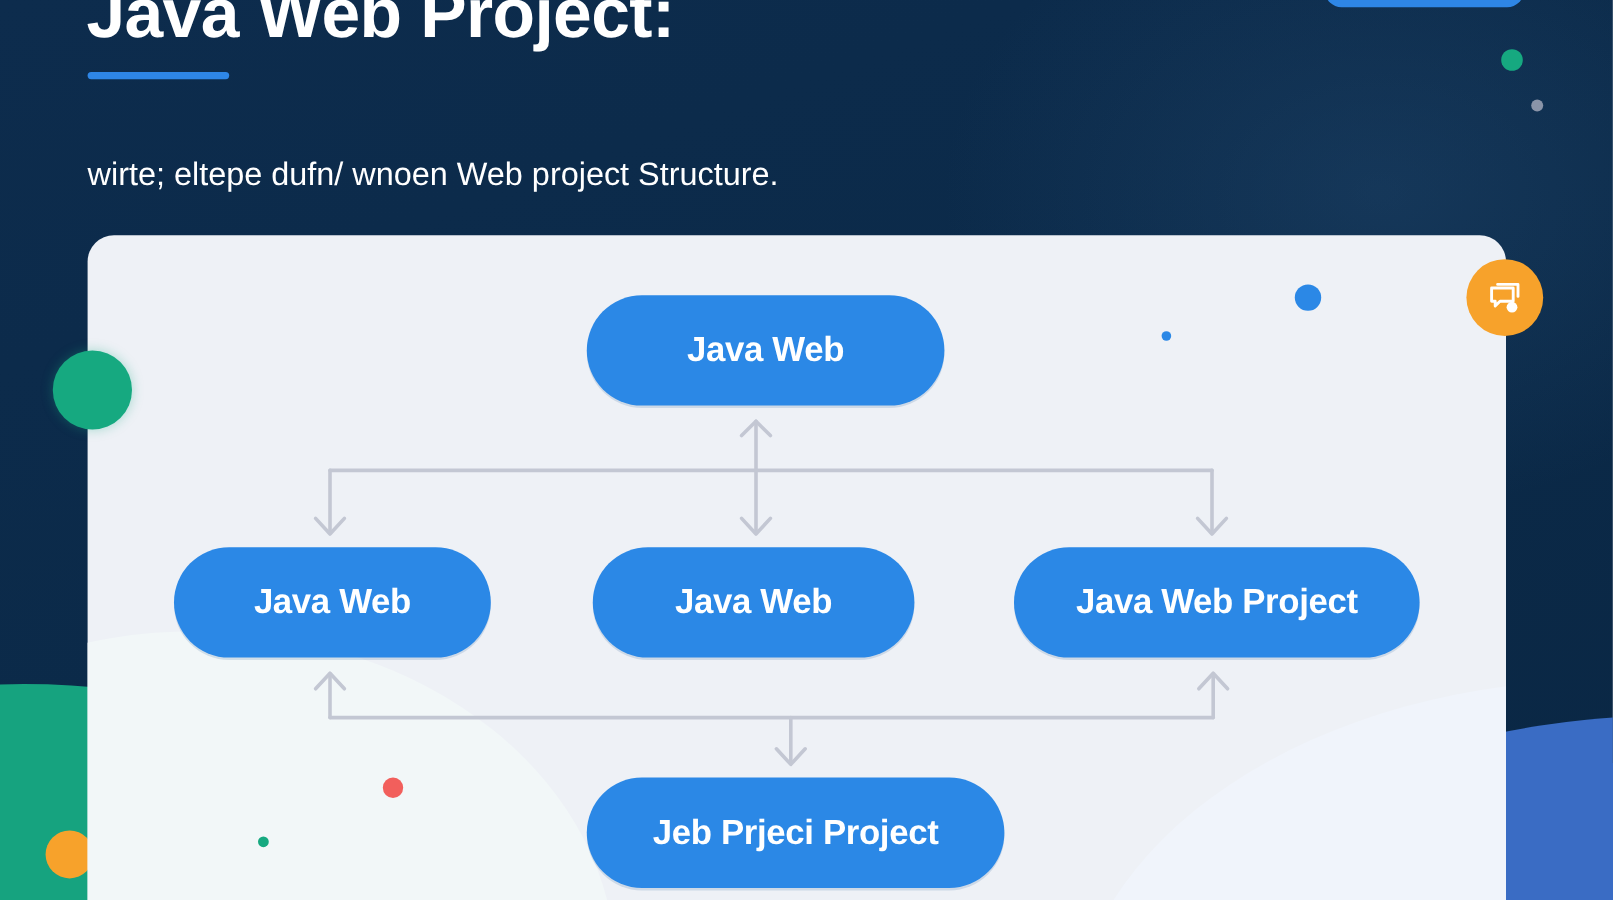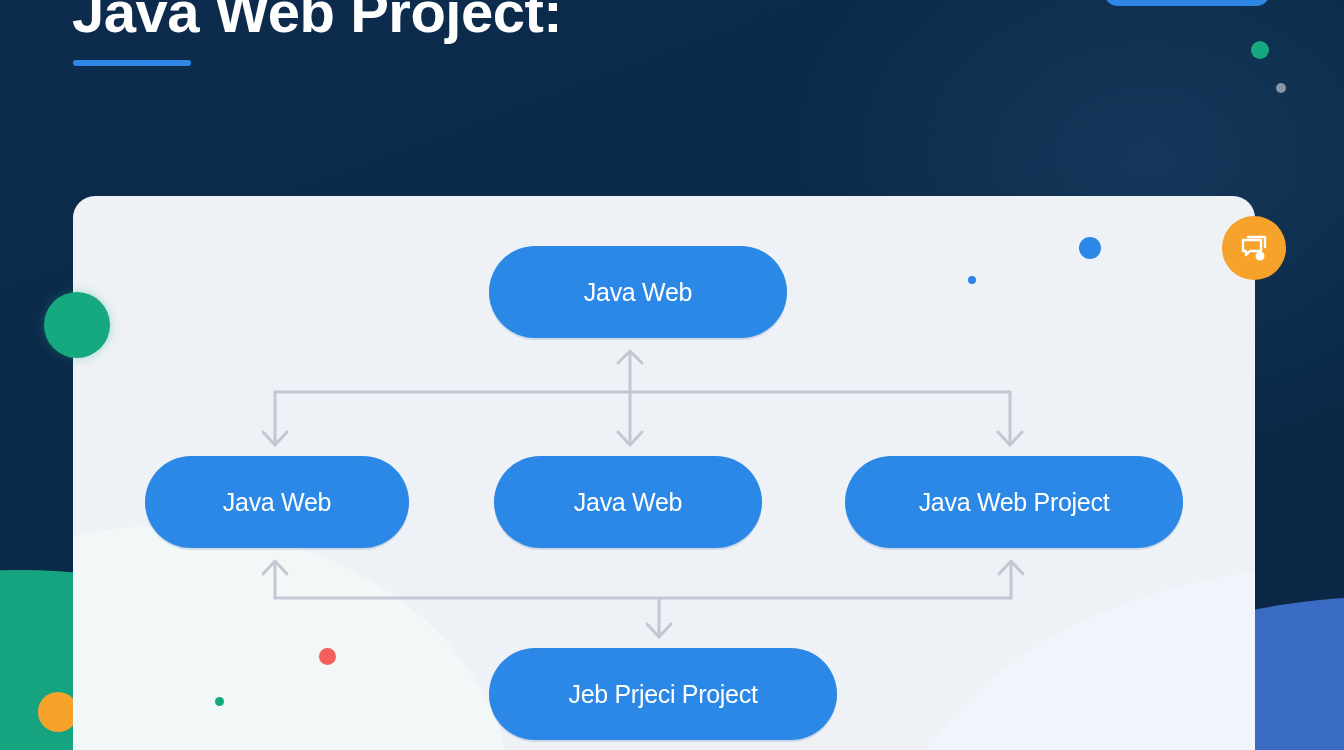"wirte; eltepe dufn/ wnoen Web" span { html: none -> <span>wirte; eltepe dufn/ wnoen Web project Structure.</span> }
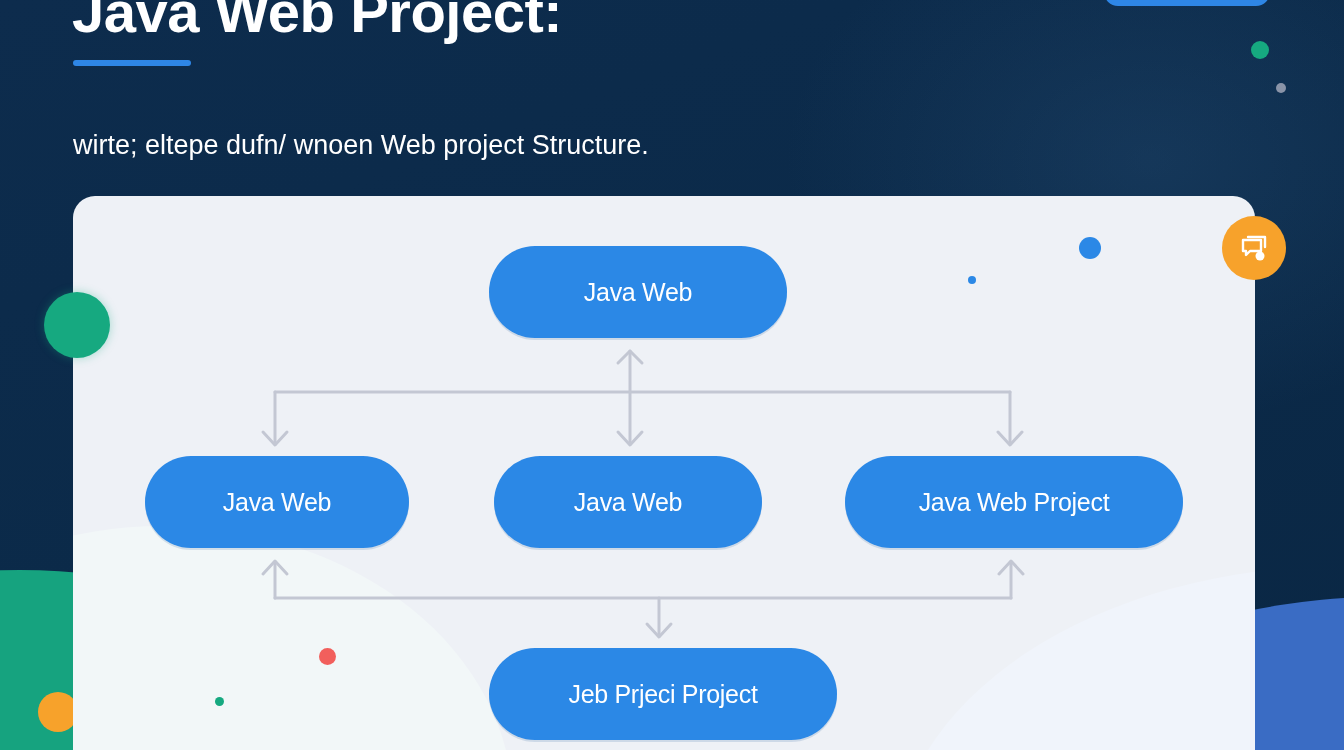"Java Web" .node { font-size: 25px -> 29px; font-weight: 400 -> 700 }
